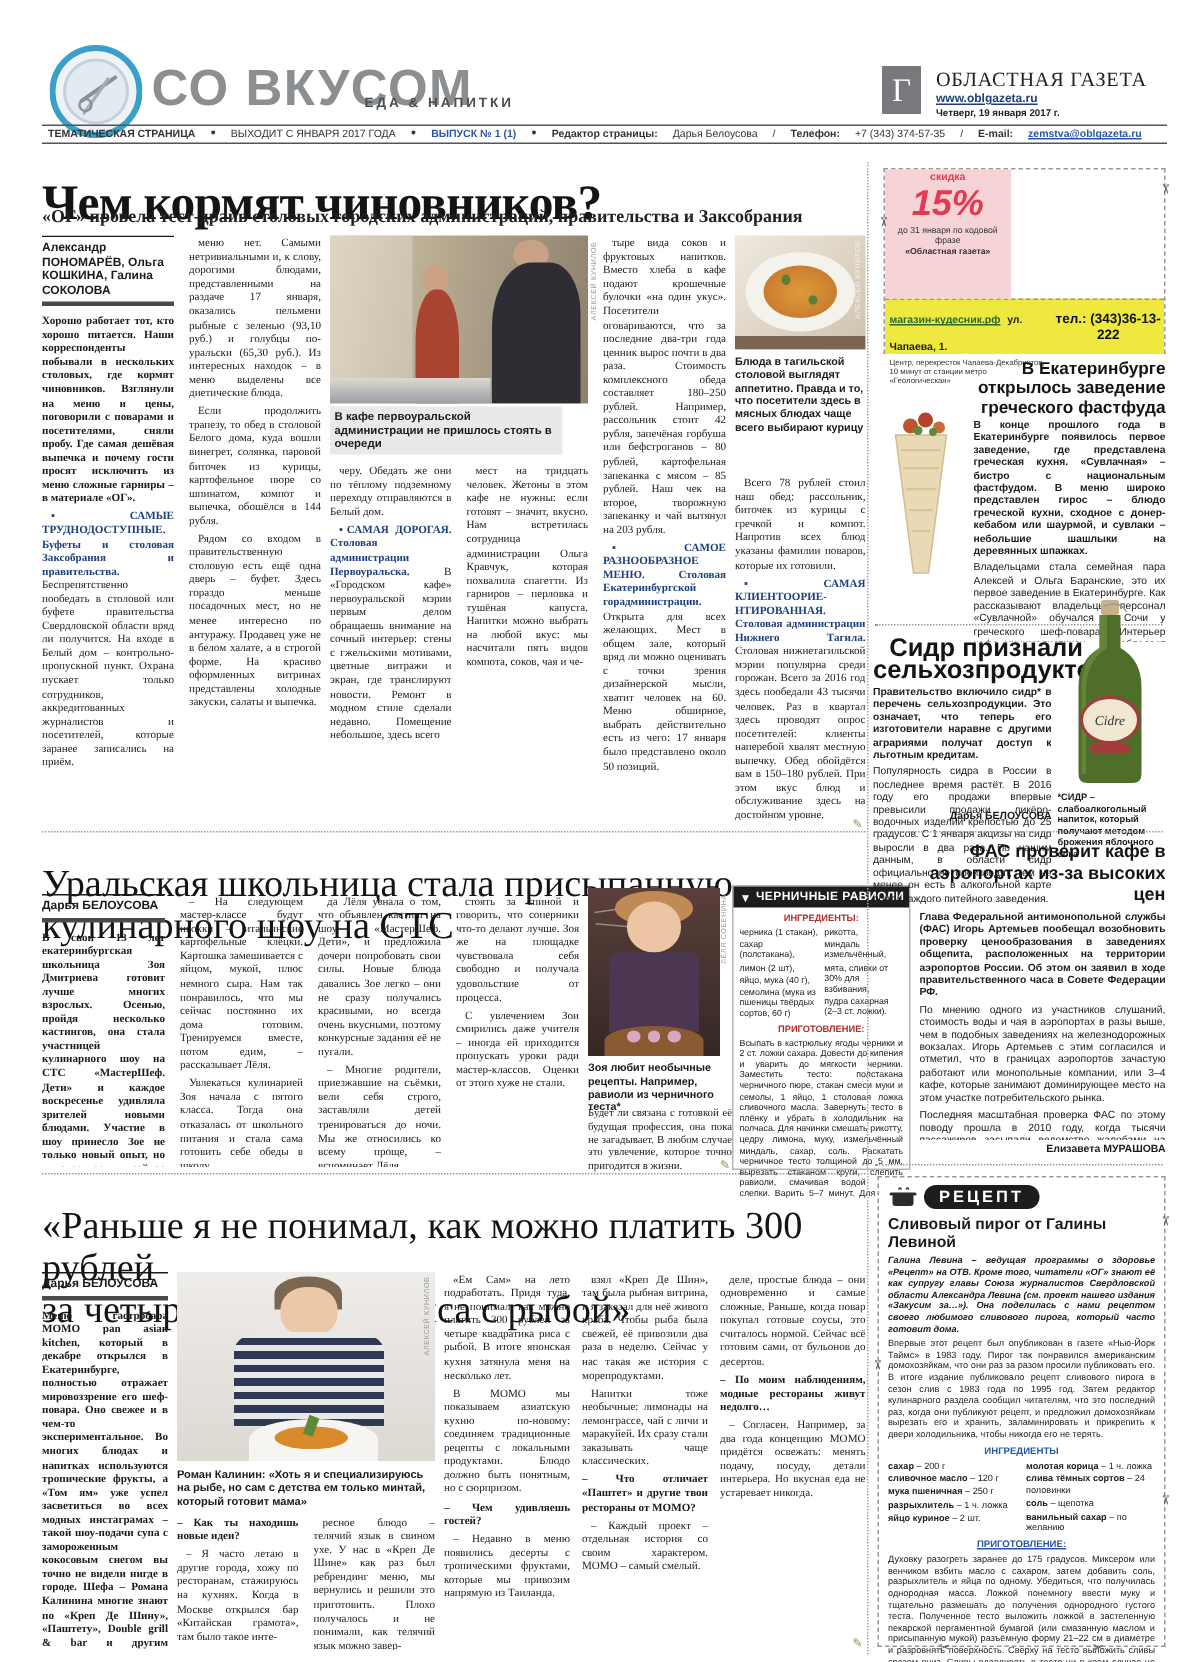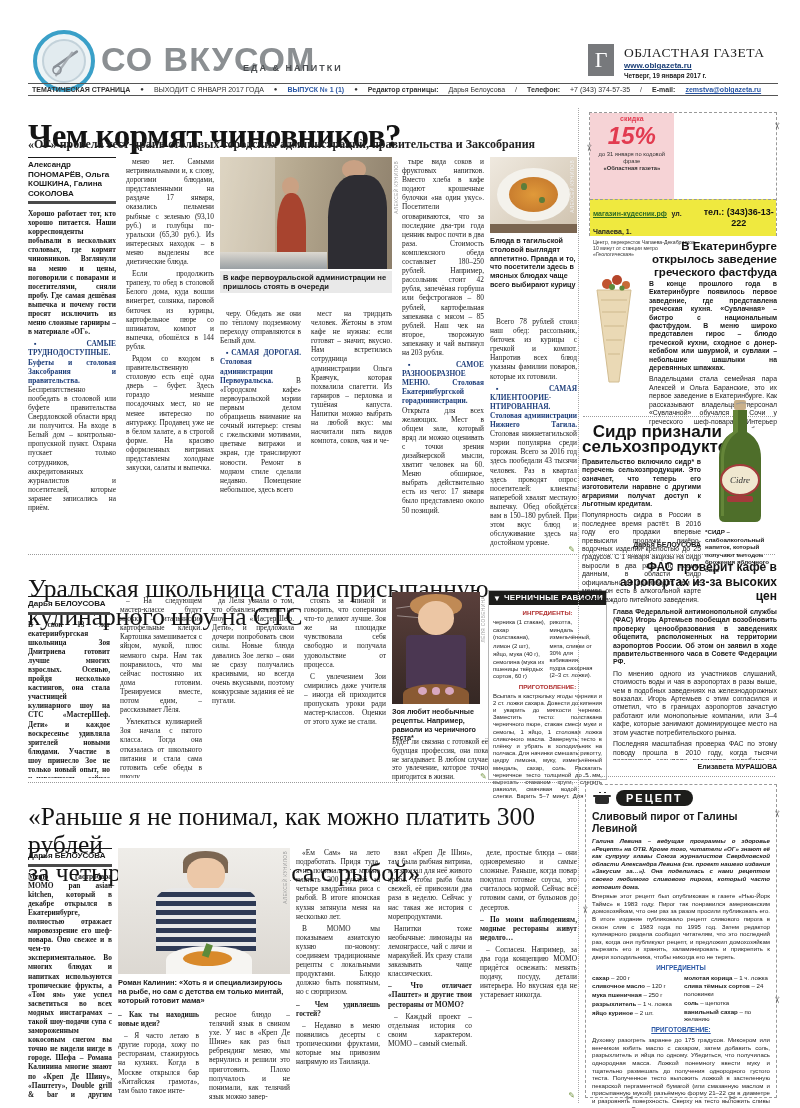"В кафе первоуральской администрации не" .a1-cap1 { width: 172px -> 155px }
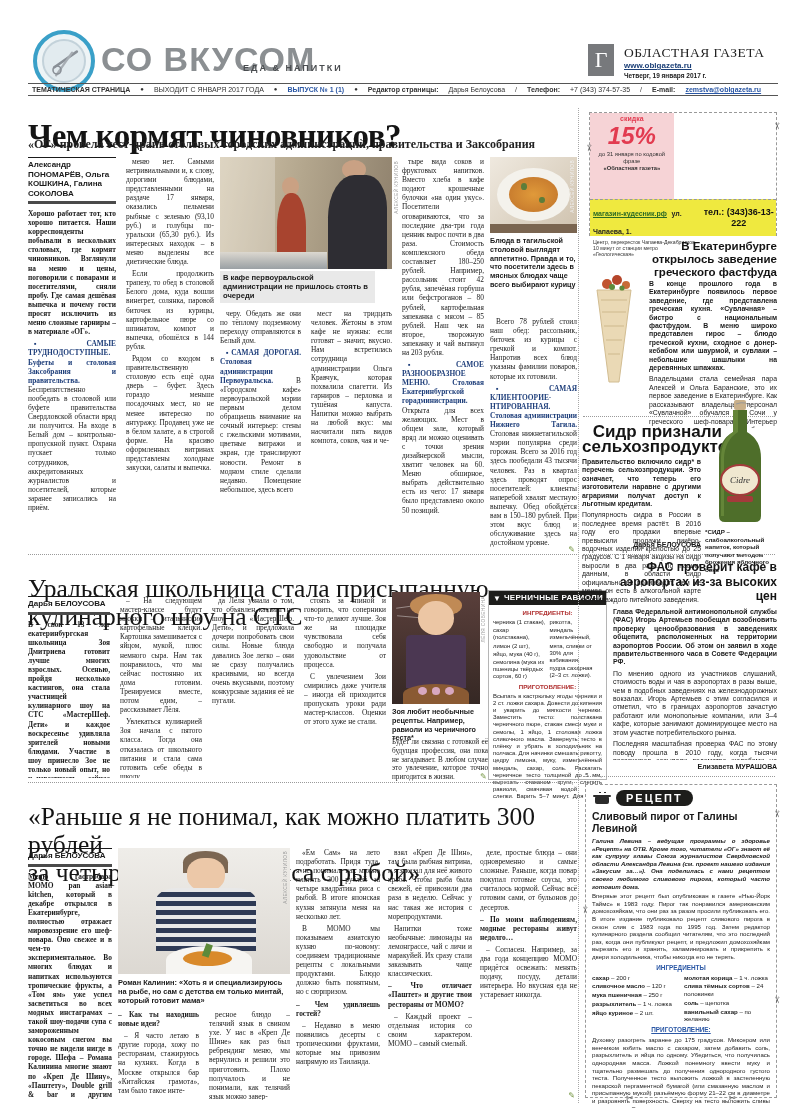"– Многие родители, приезжавшие на" p.blk { html: none -> <p>– Многие родители, приезжавшие на съёмки, вели себя строго, заставляли детей тренироваться до ночи. Мы же относились ко всему проще, – вспоминает Лёля.</p> }
